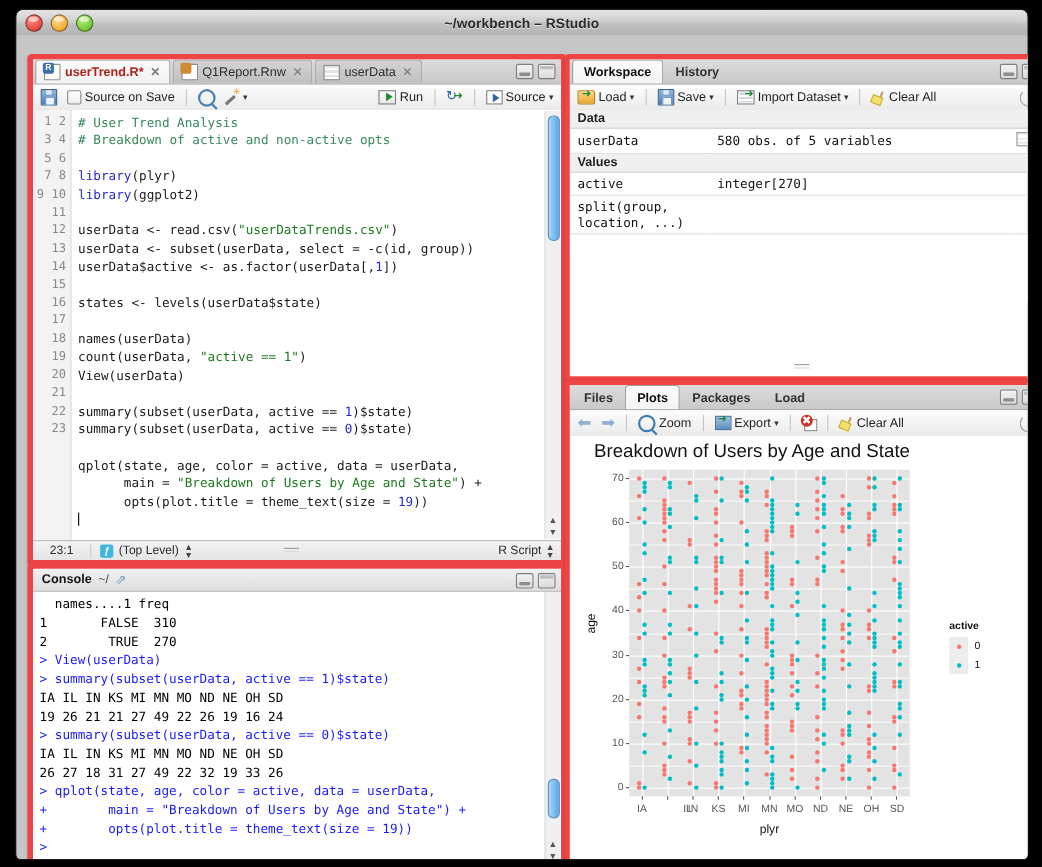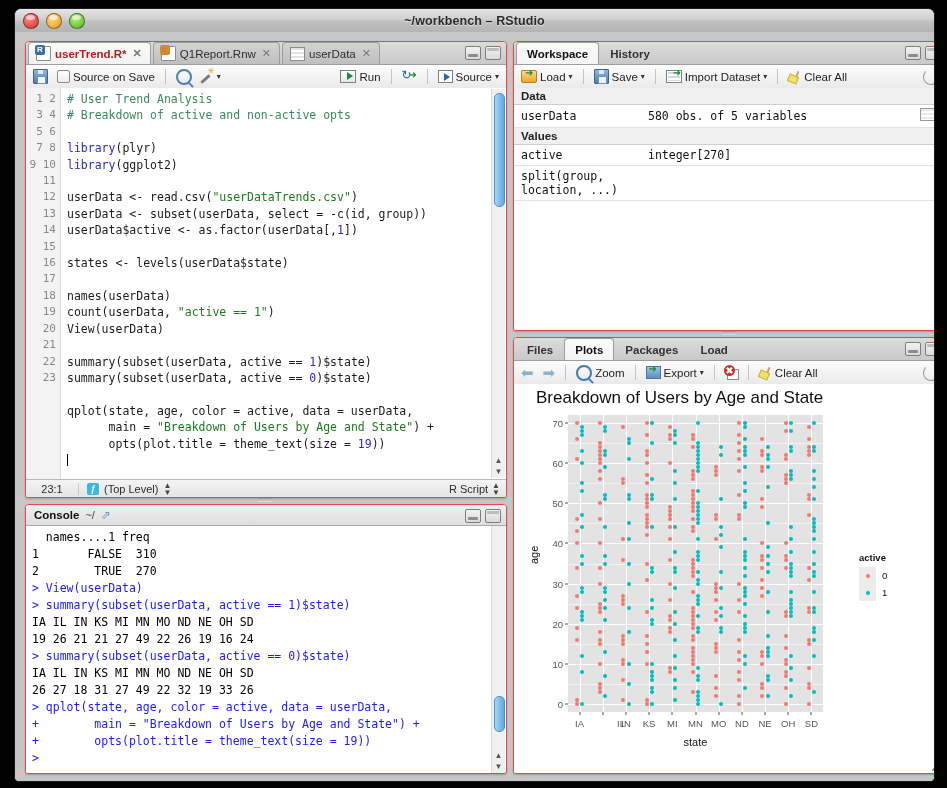"userTrend.R*" .panel { border: 1px solid #ef4444 -> 5px solid #ef4444; margin-top: none -> 8px }
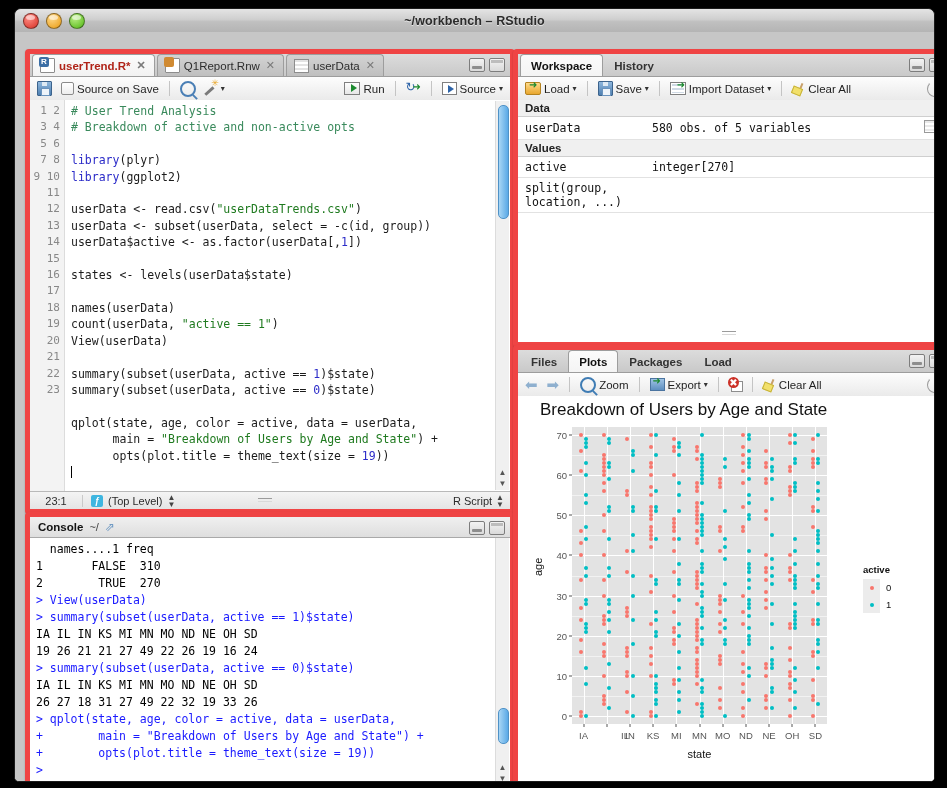"state" div.axis-x-title { text: state -> plyr }
